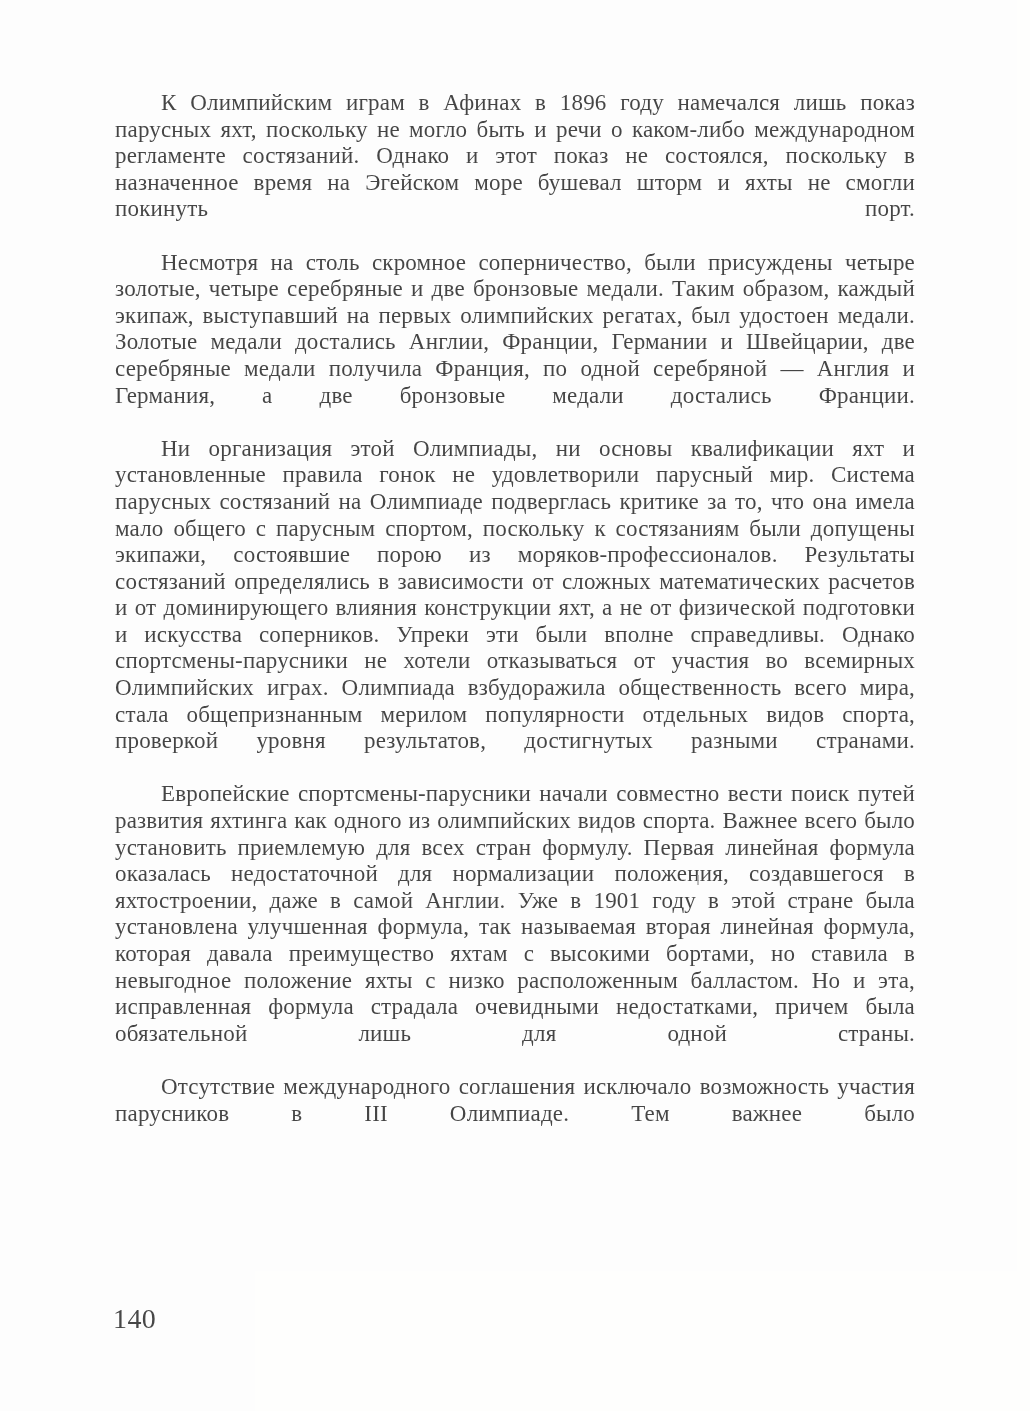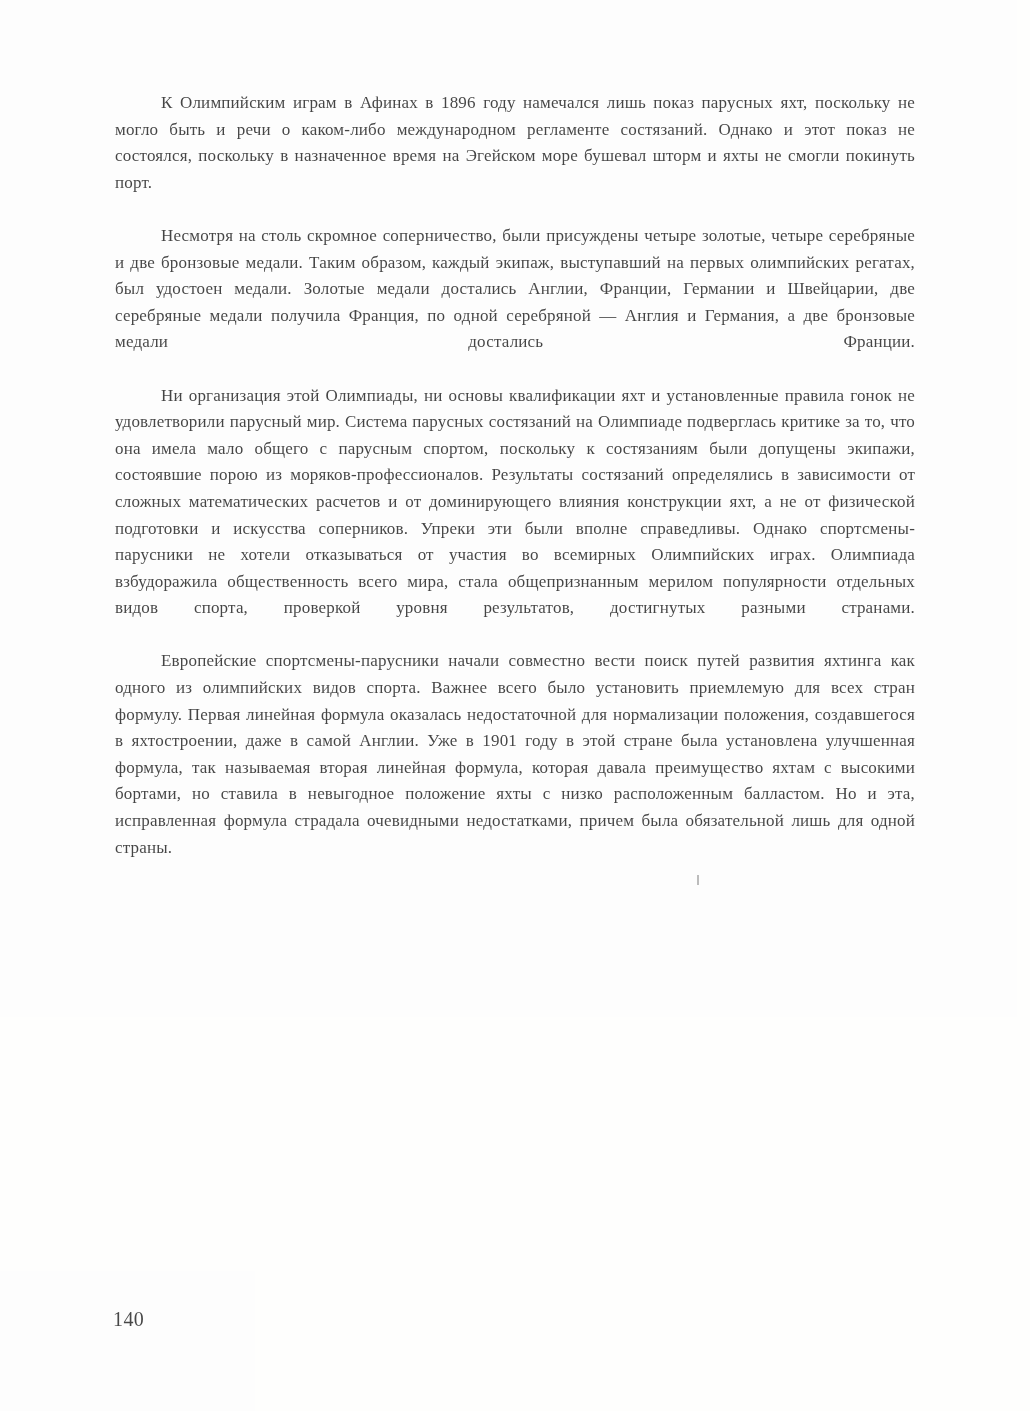"К Олимпийским играм в Афинах" .paragraph { font-size: 17px -> 23px }
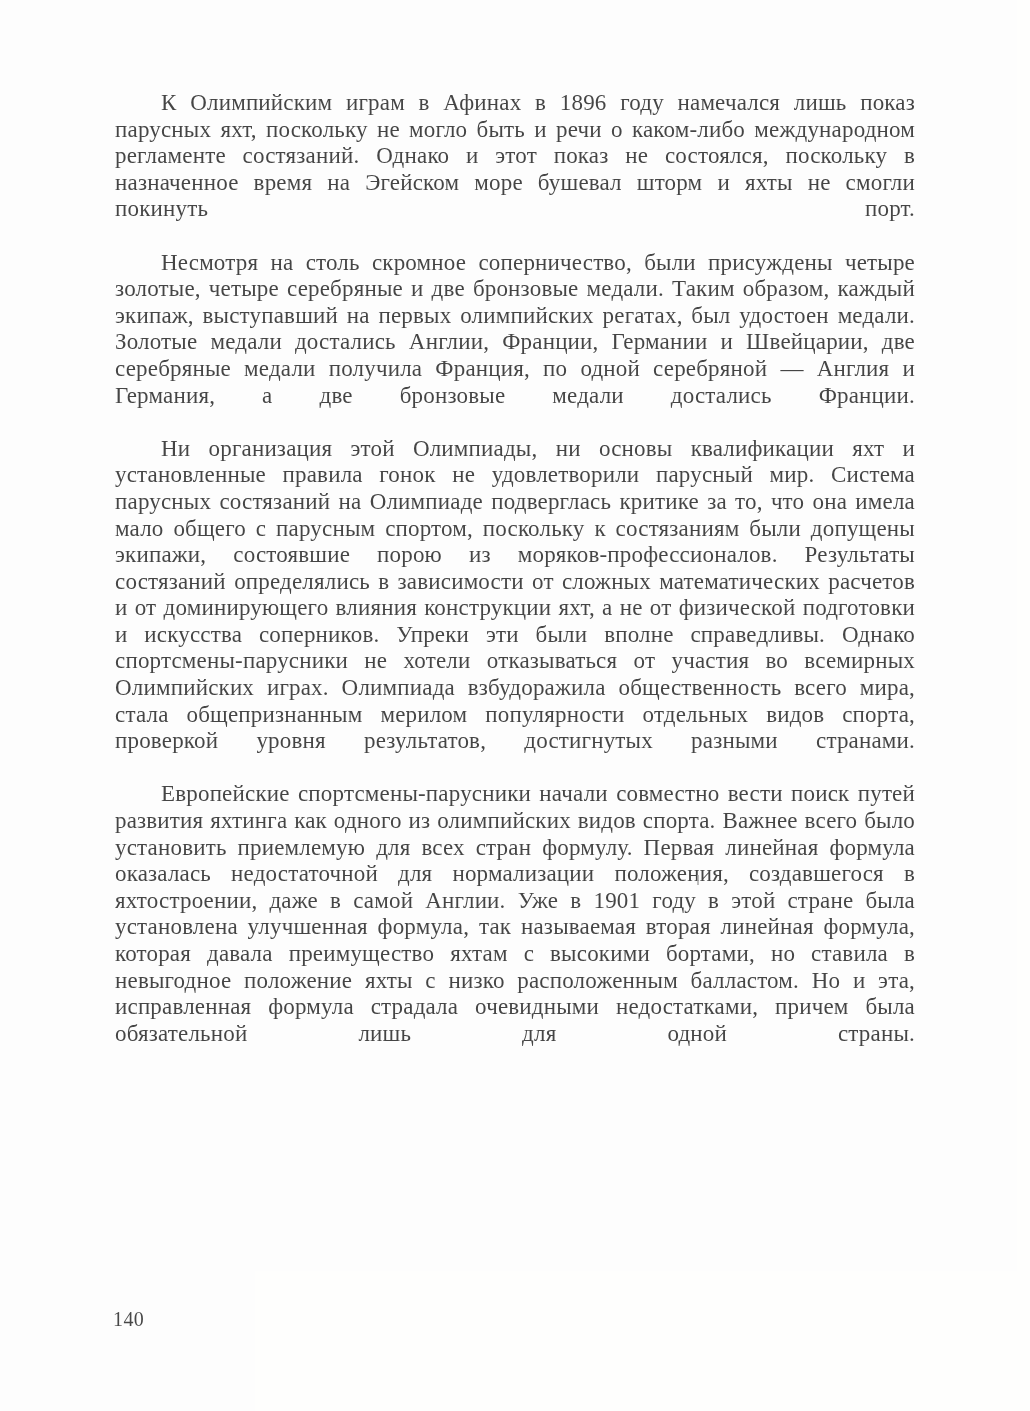"Отсутствие международного соглашения" p.paragraph { html: none -> <p>Отсутствие международного соглашения исключало возможность участия парусников в III Олимпиаде. Тем важнее было</p> }
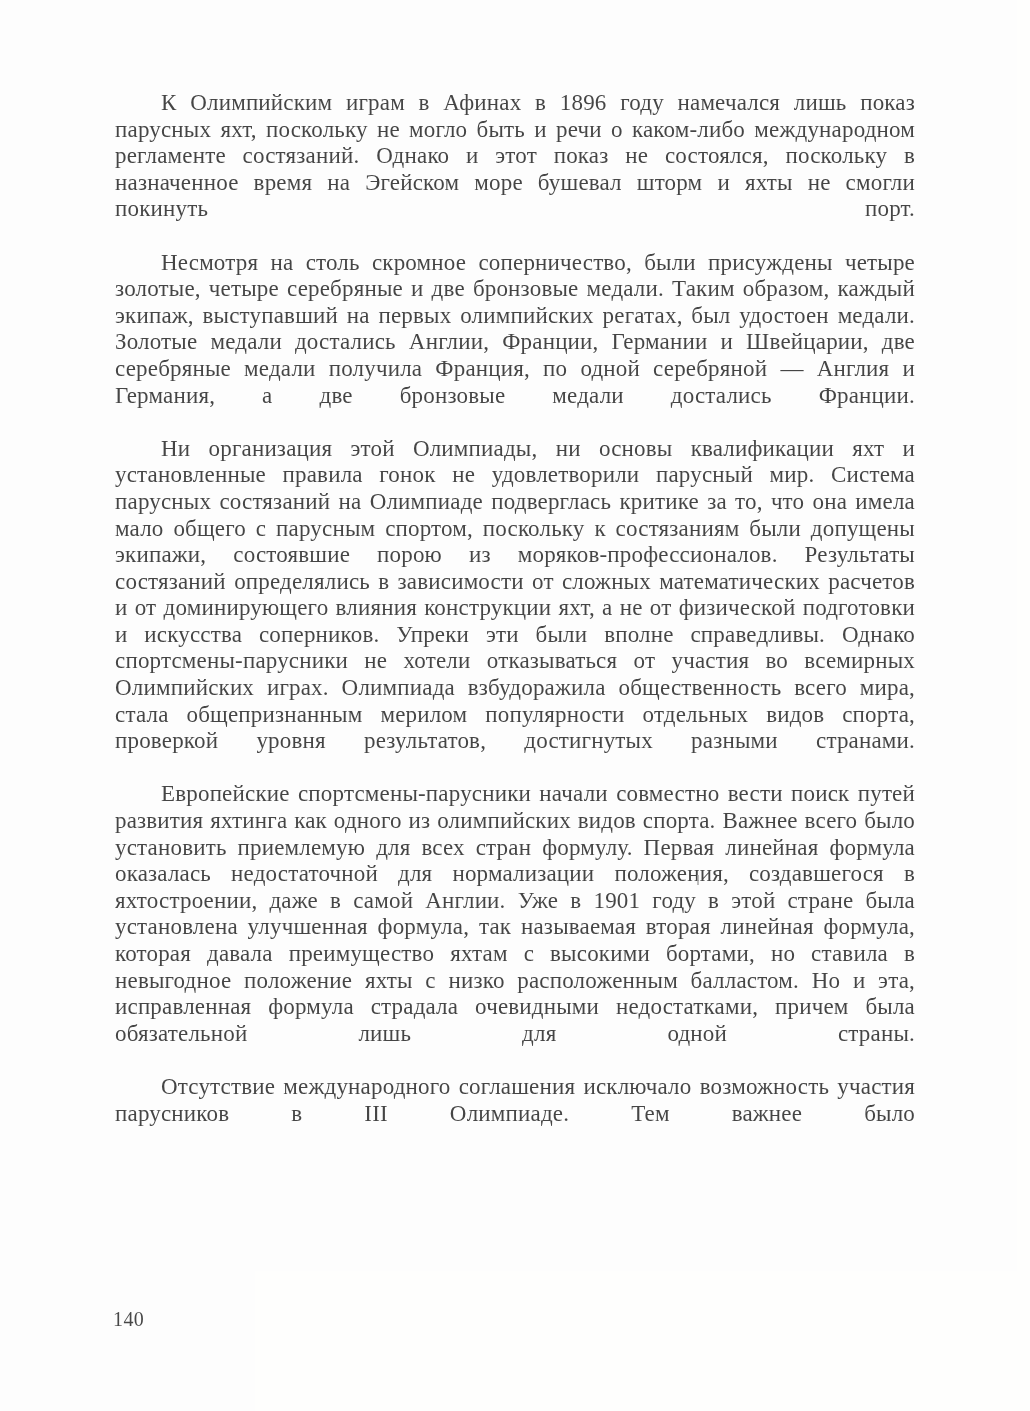"140" .page-folio { font-size: 20px -> 28px }
